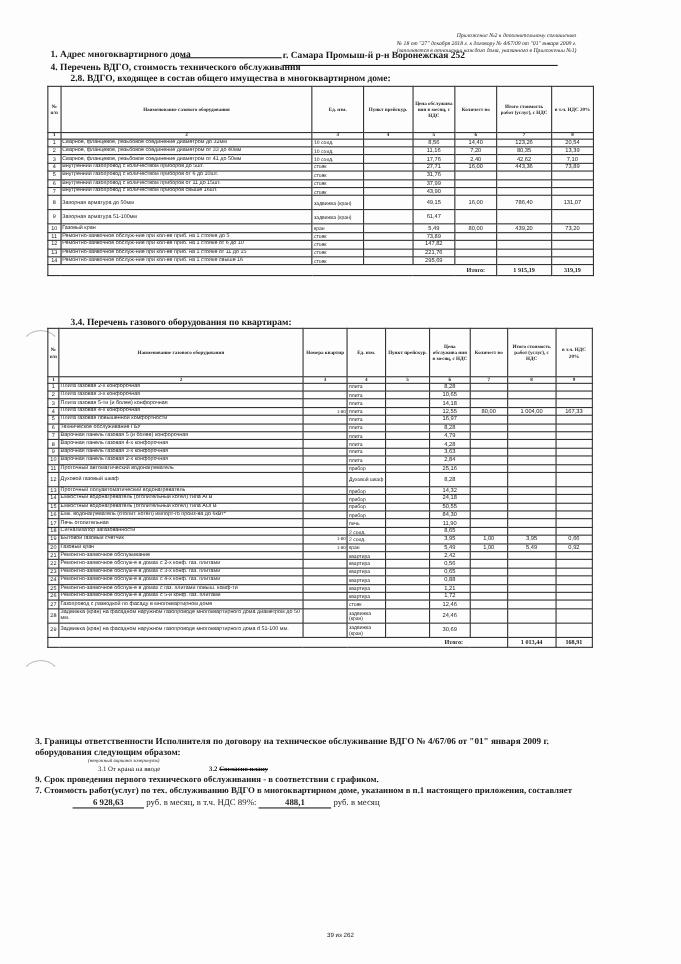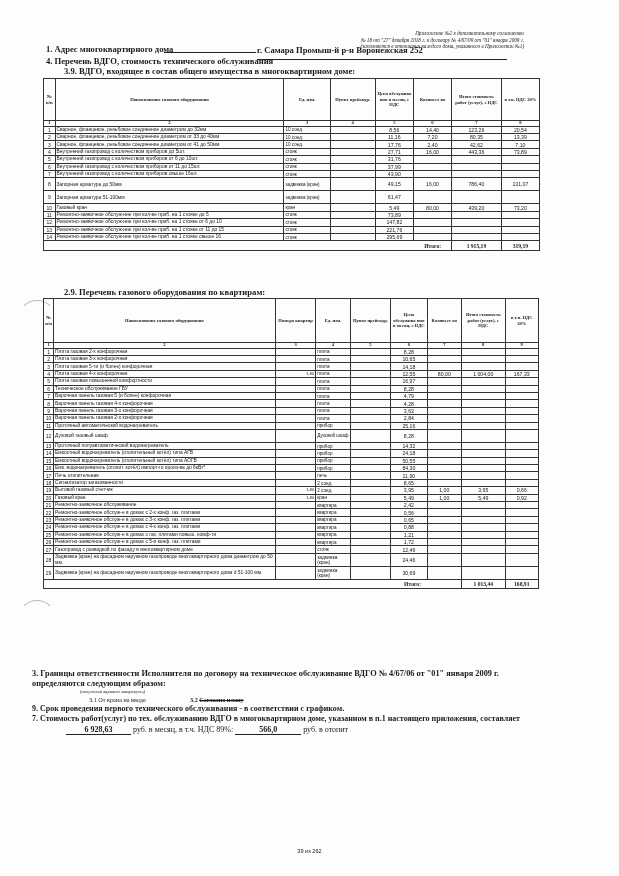"3.9. ВДГО, входящее в состав" div.abs { text: 3.9 -> 2.8 }
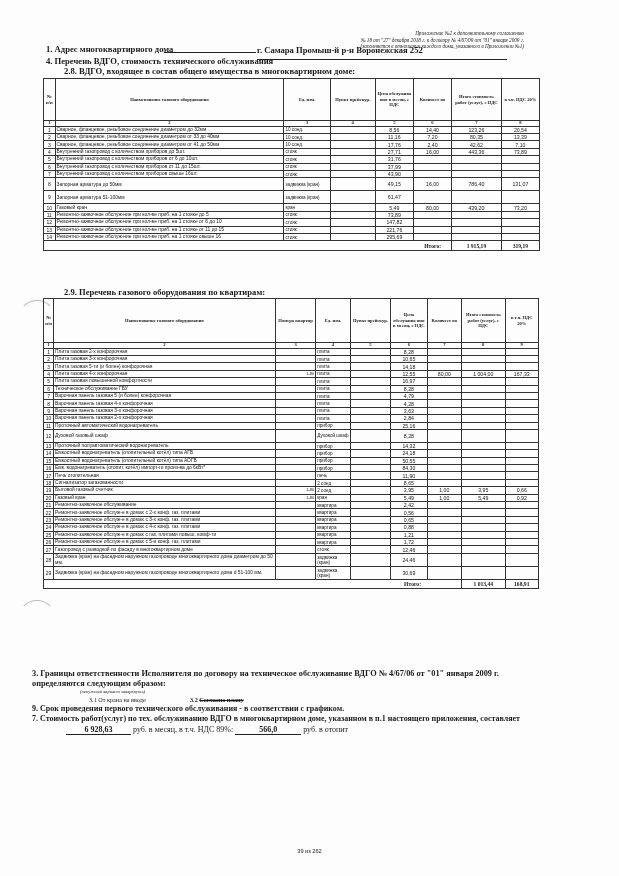"2.9. Перечень газового оборудования по" div.abs { text: 2.9 -> 3.4 }
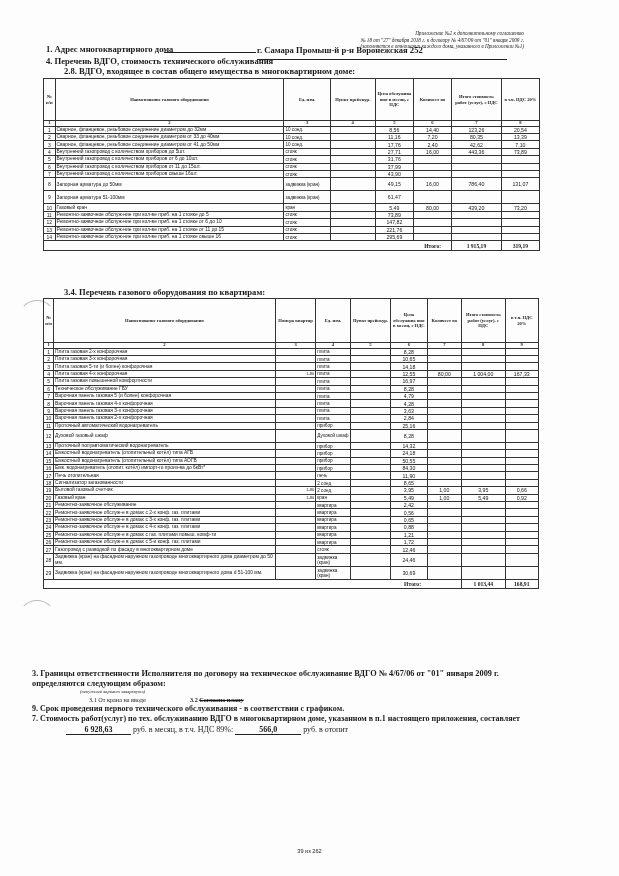"определяются следующим образом:" div.abs { text: определяются -> оборудования }
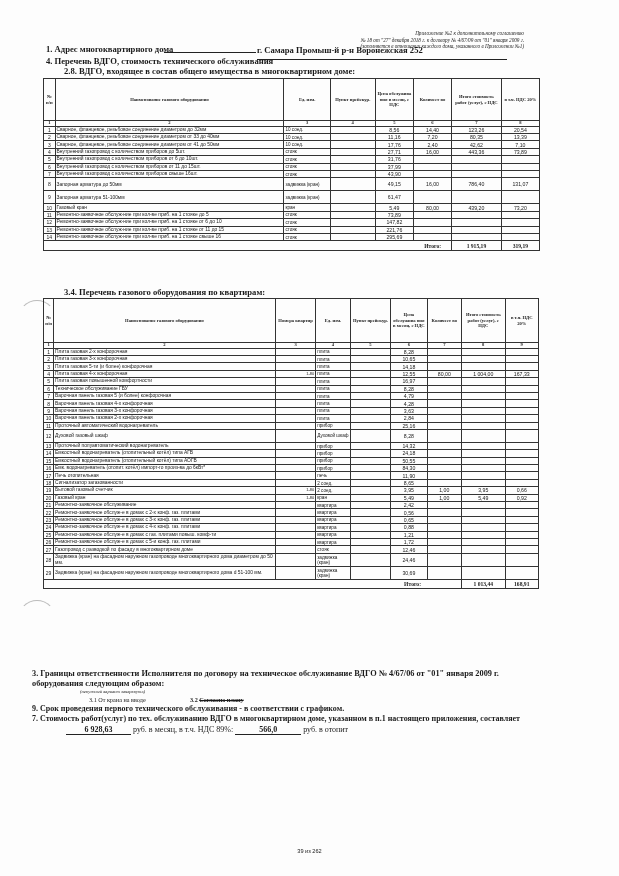"566,0" span.uline { text: 566,0 -> 488,1 }
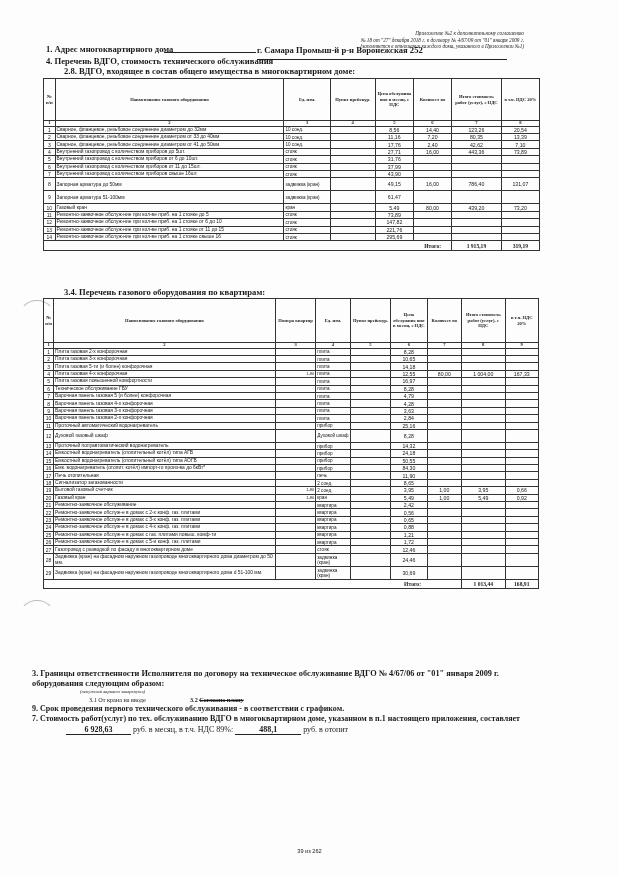"руб. в отопит" span { text: отопит -> месяц }
